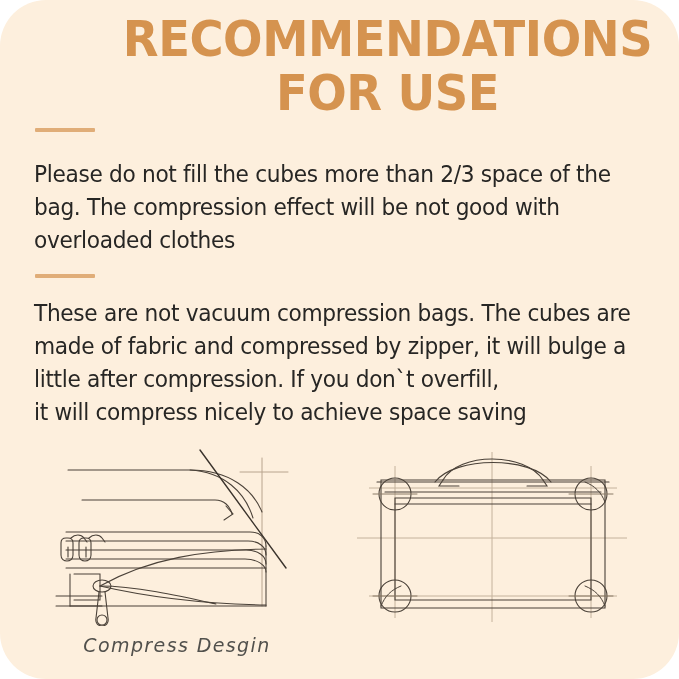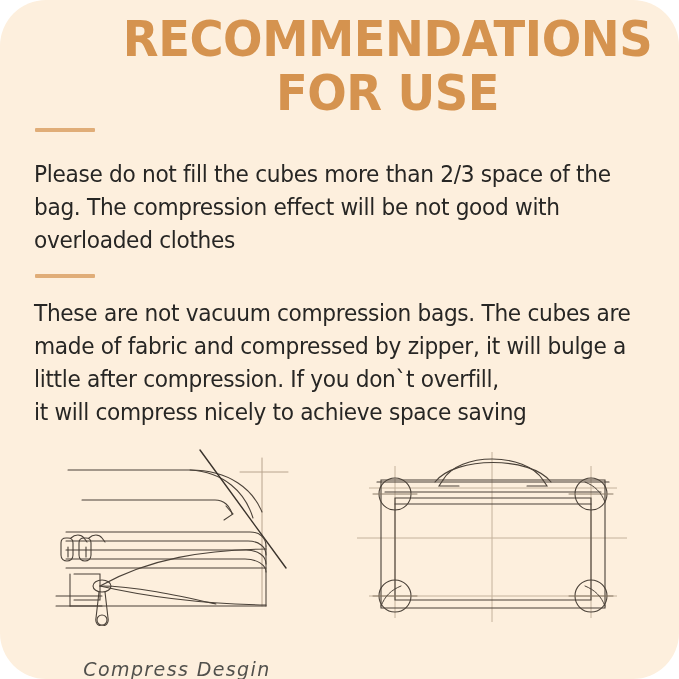"Compress Desgin" #caption-left { margin-top: 24px -> none }
